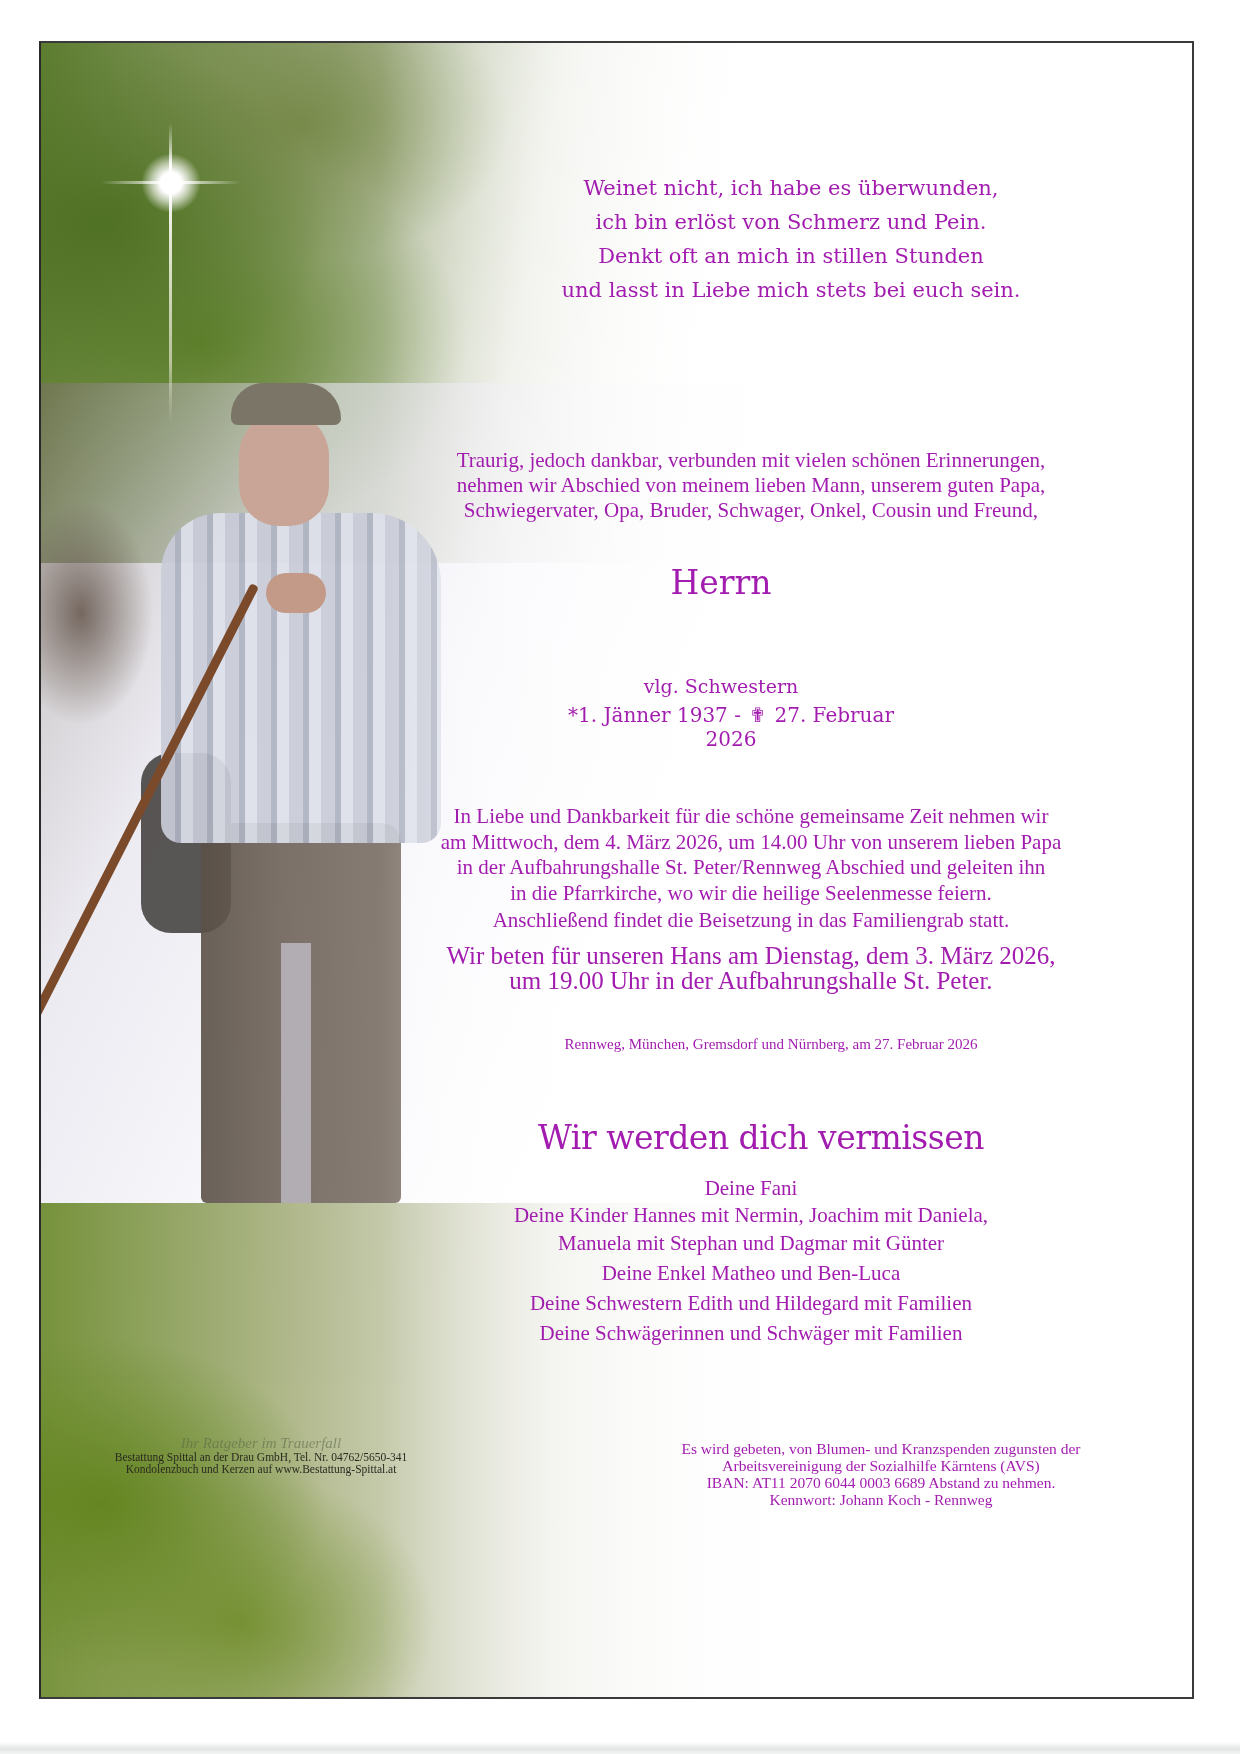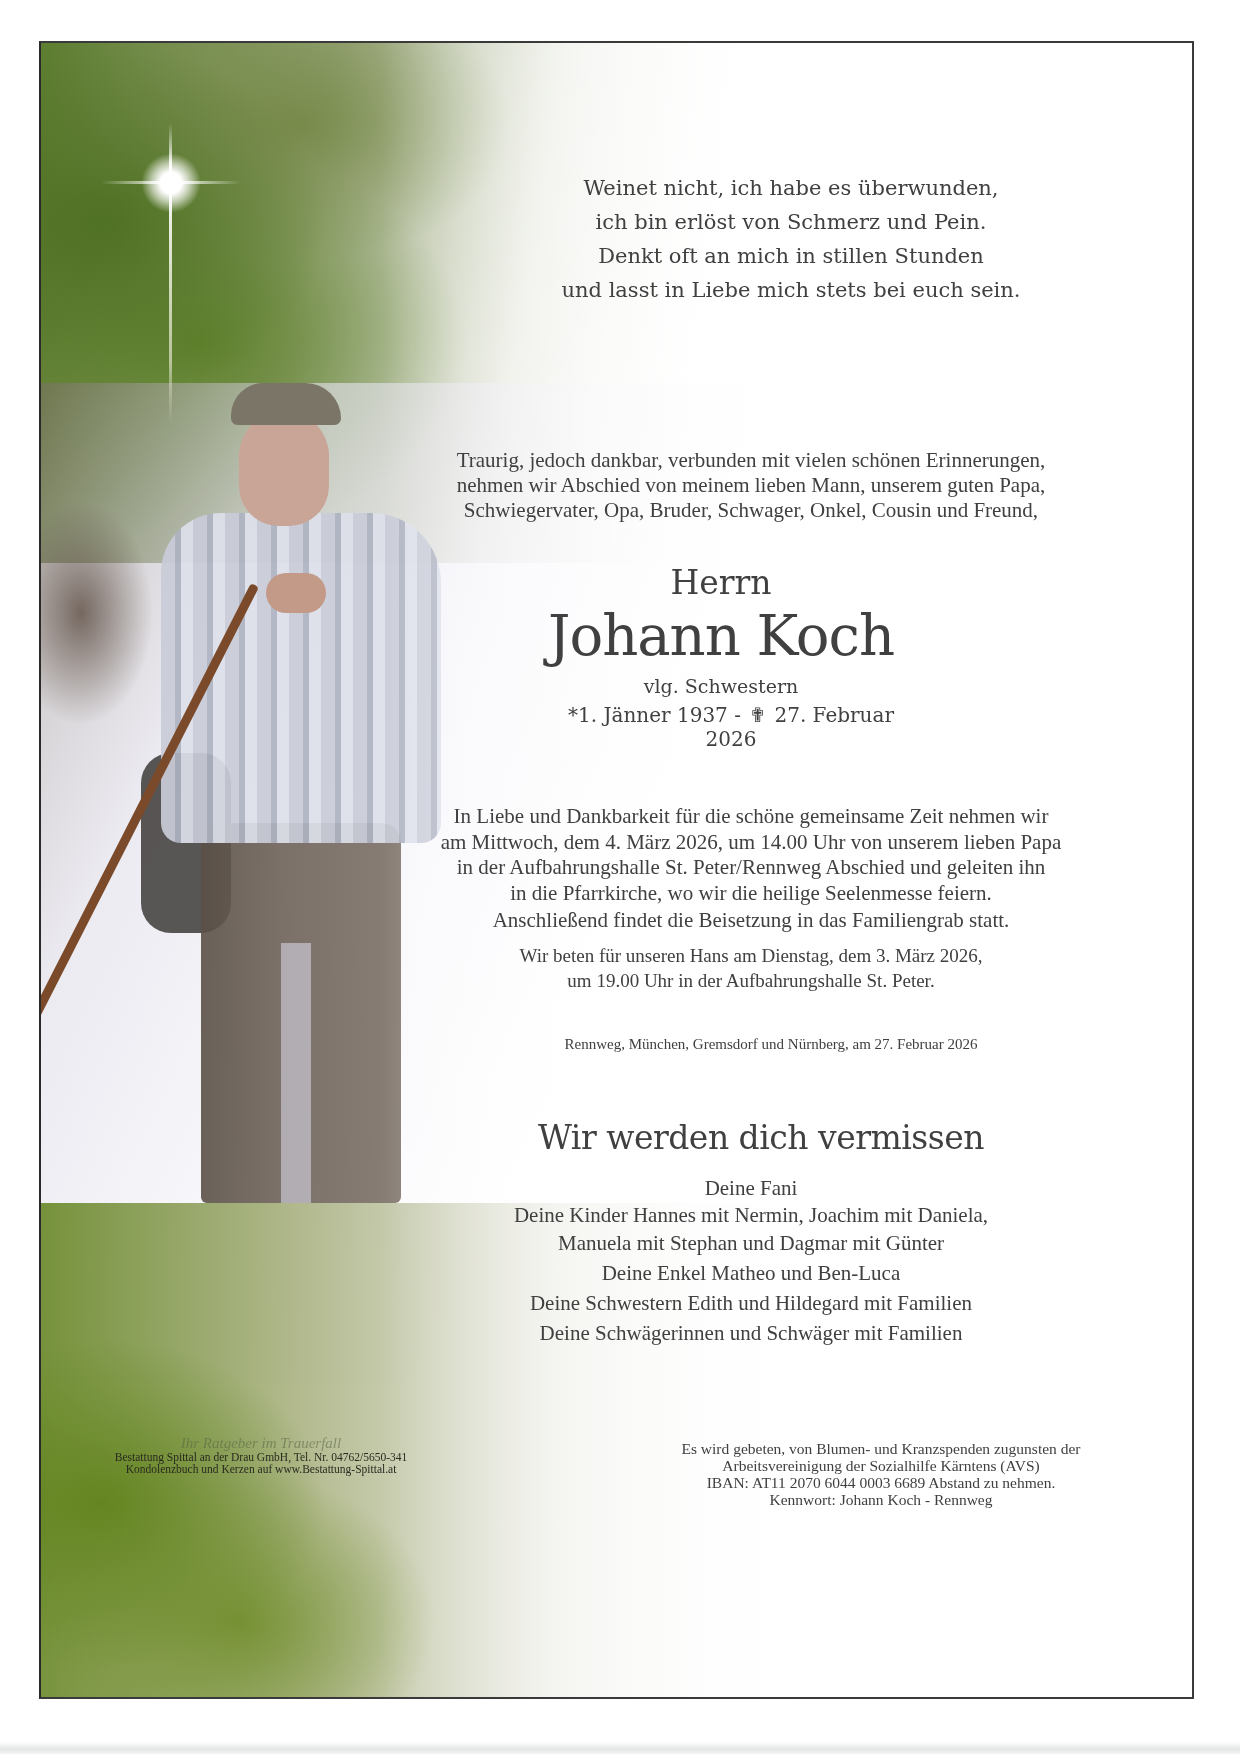"Weinet nicht, ich habe es" .text { color: #404040 -> #a21caf }
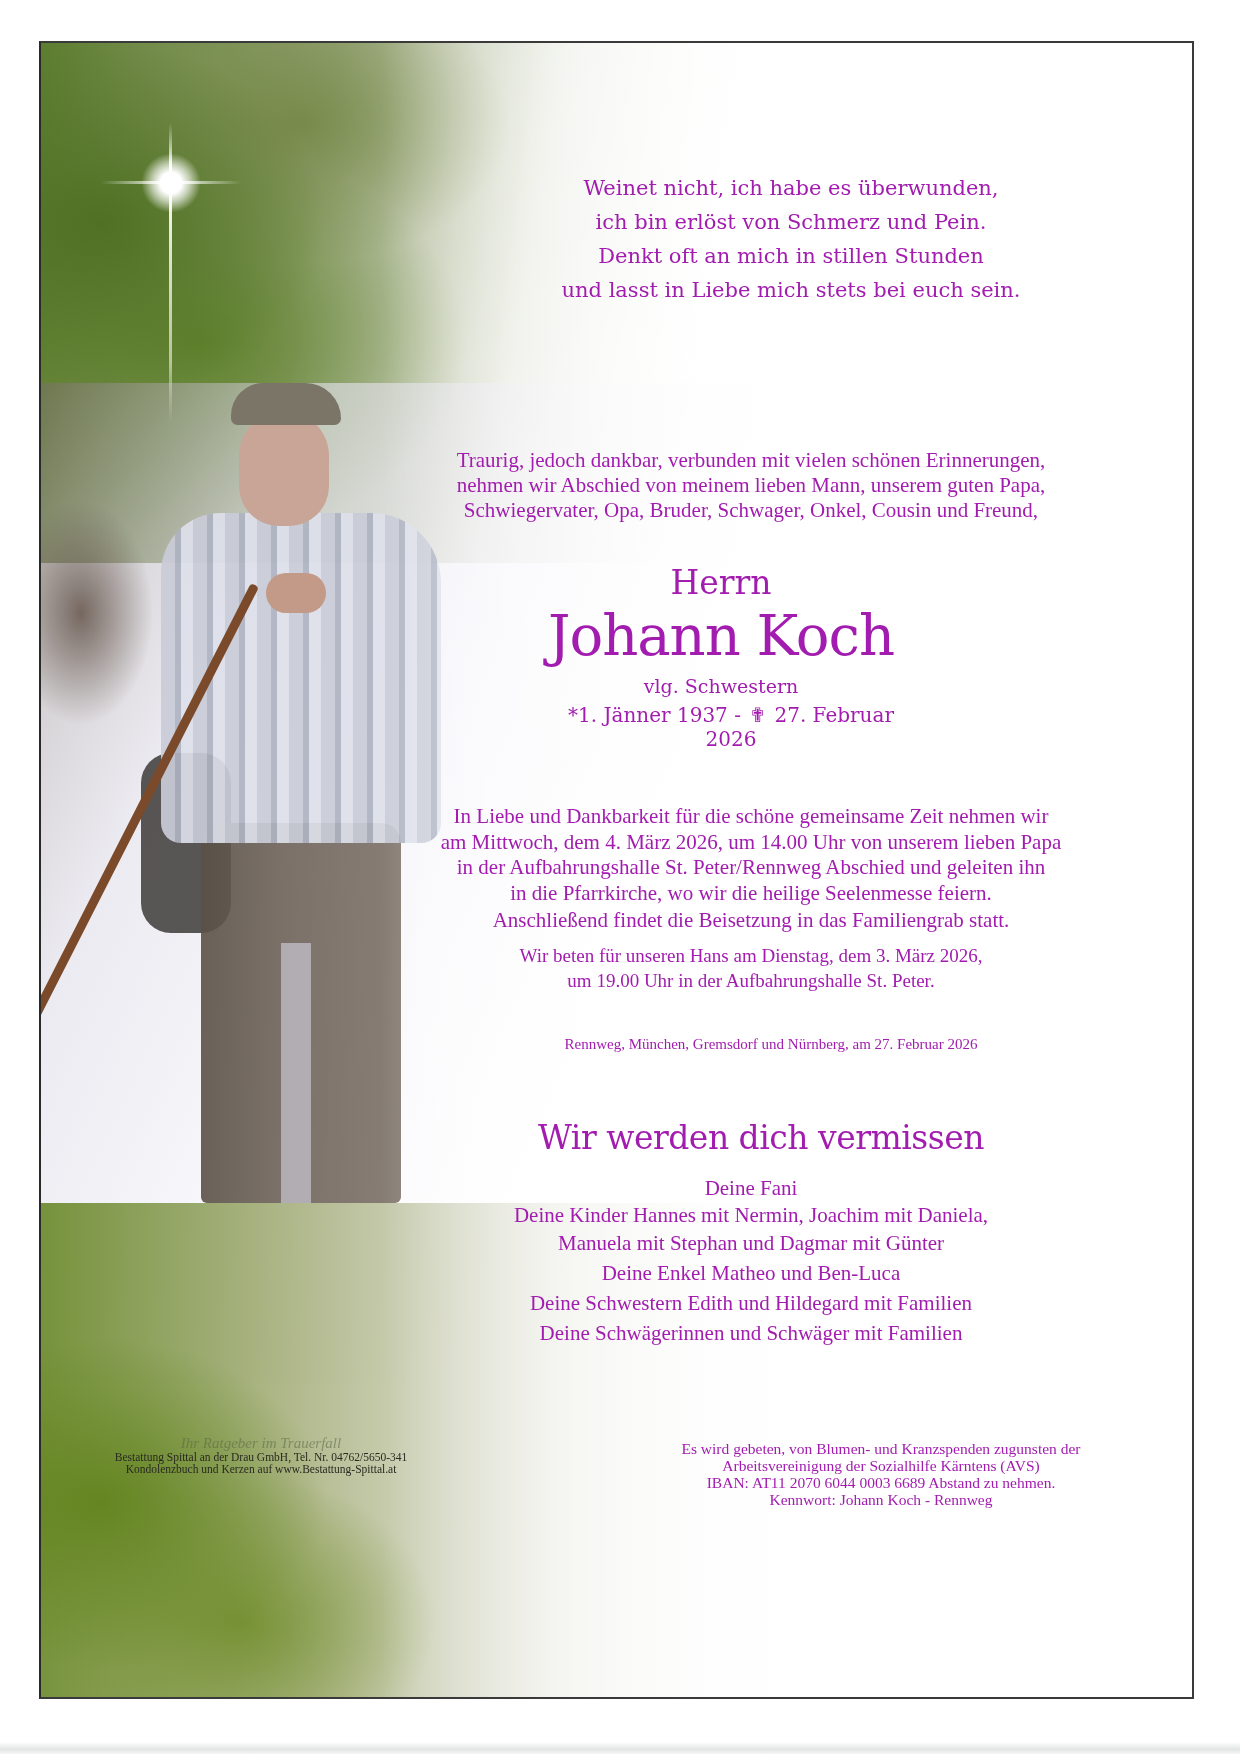"Johann Koch" div.text { html: <div>Johann Koch</div> -> none }
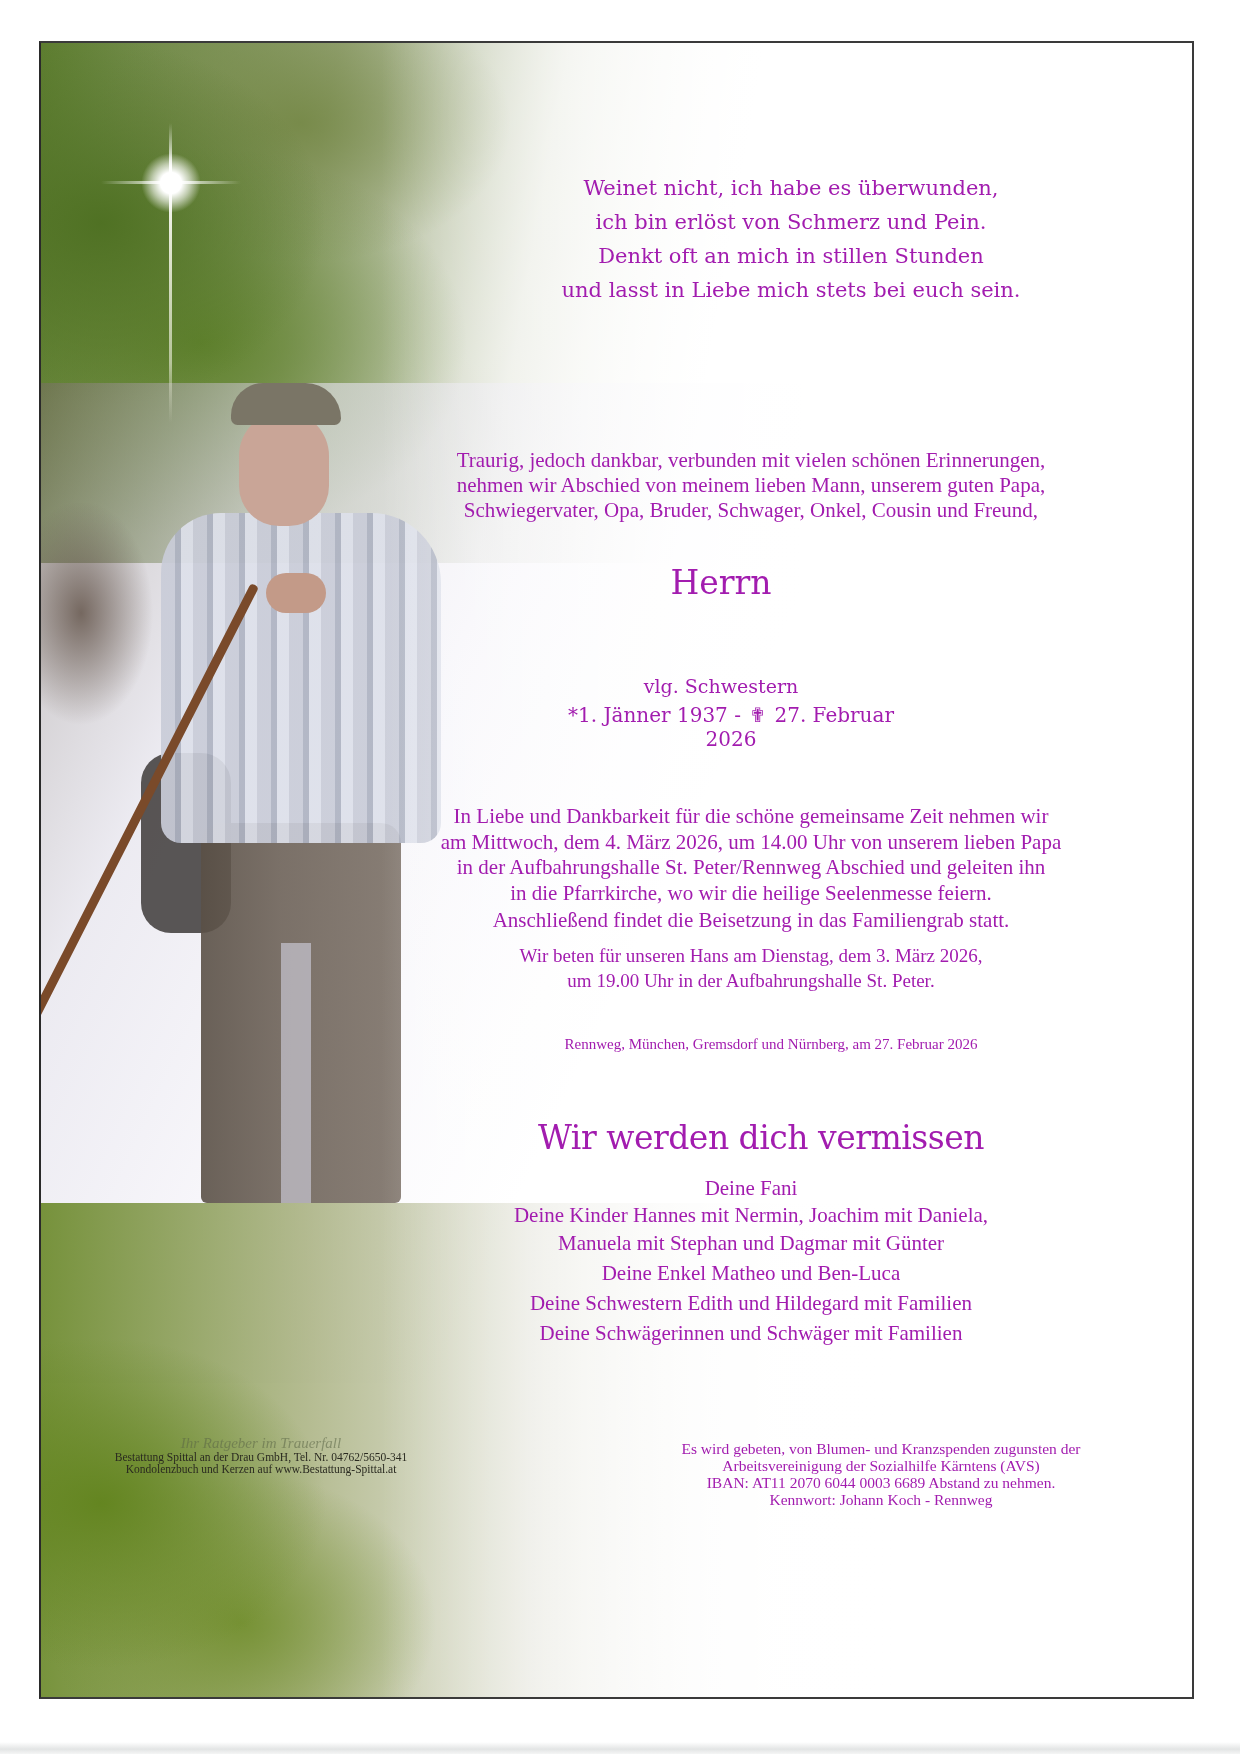"Wir beten für unseren Hans" .prayer { font-size: 19px -> 25px }
